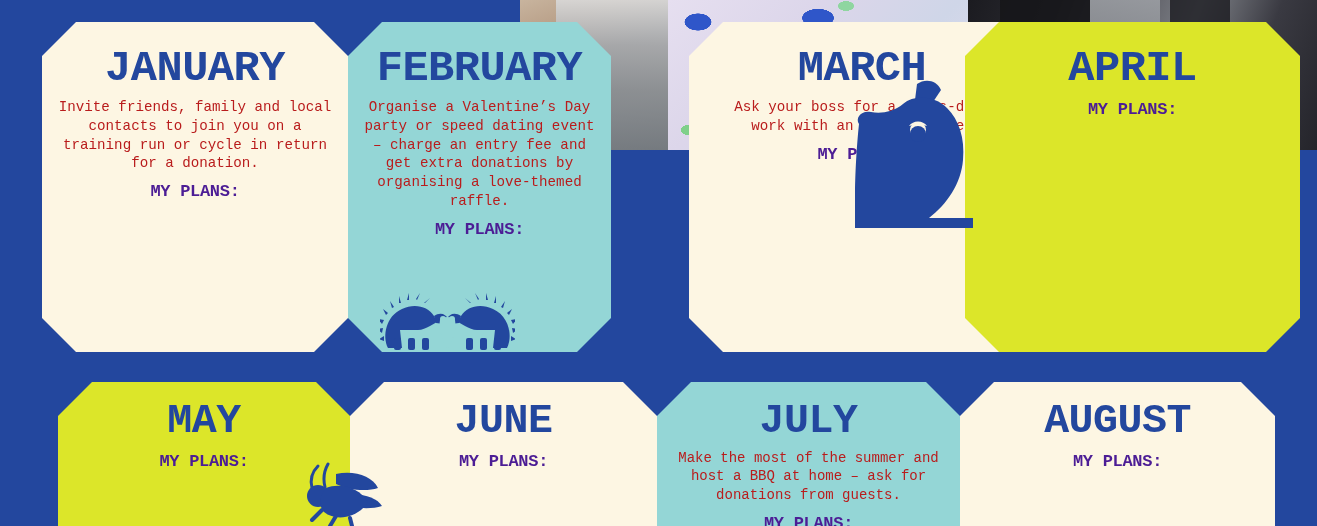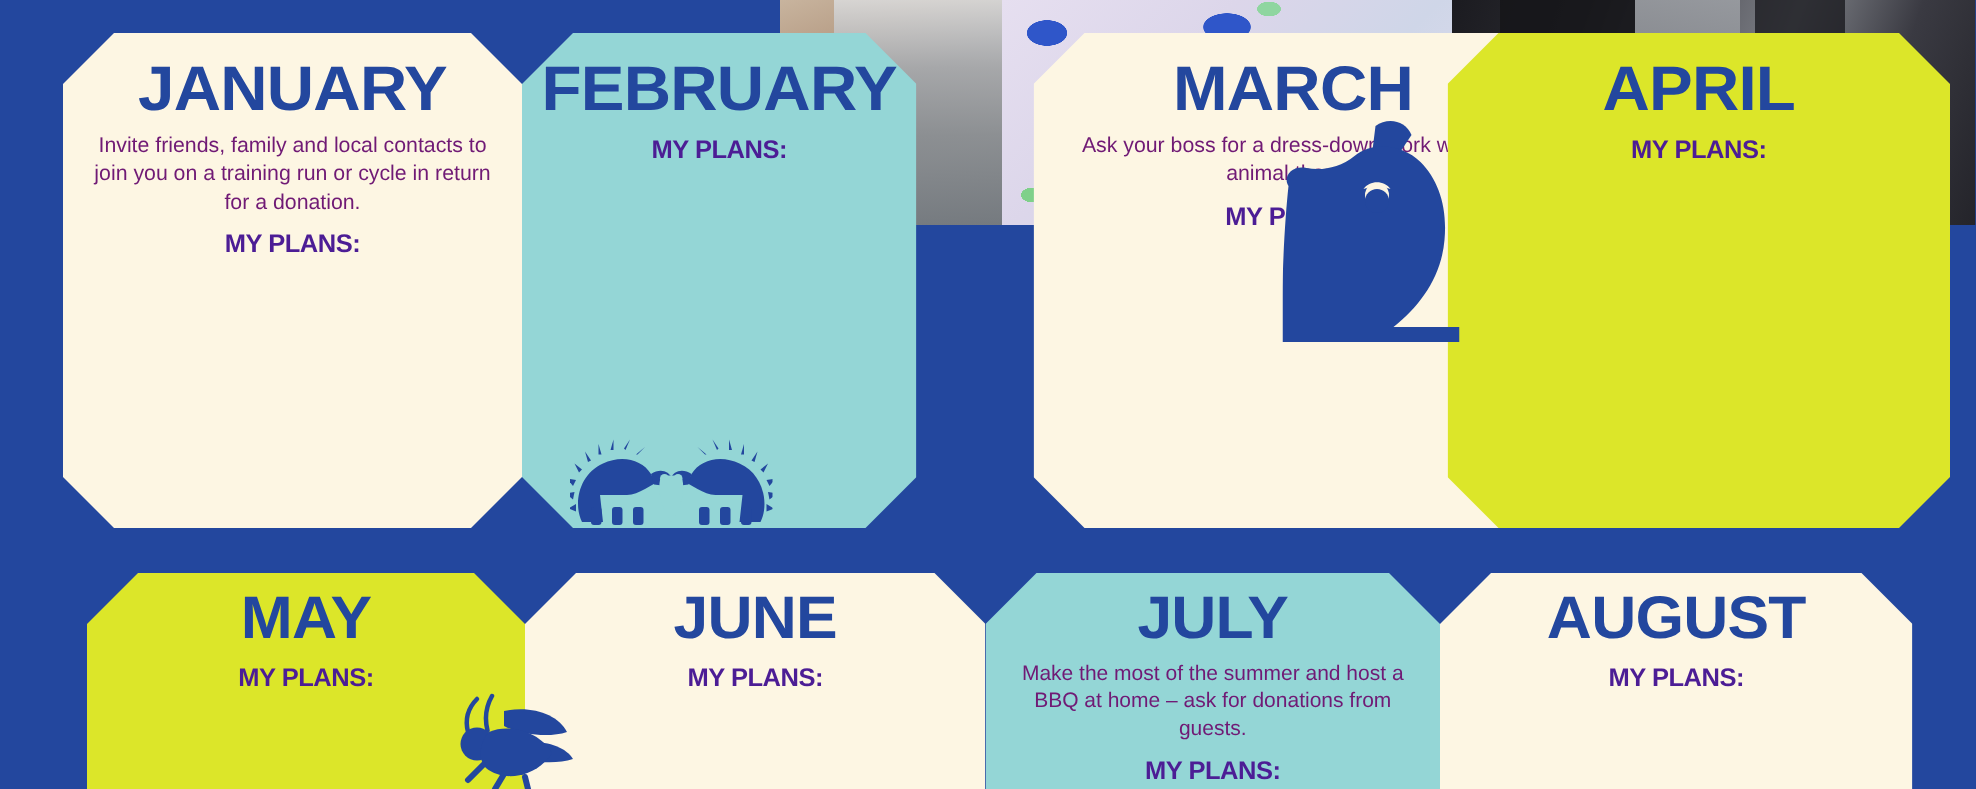"JANUARY" .card { font-family: none -> Liberation Mono, monospace; padding: 0 14px -> 10px 14px }
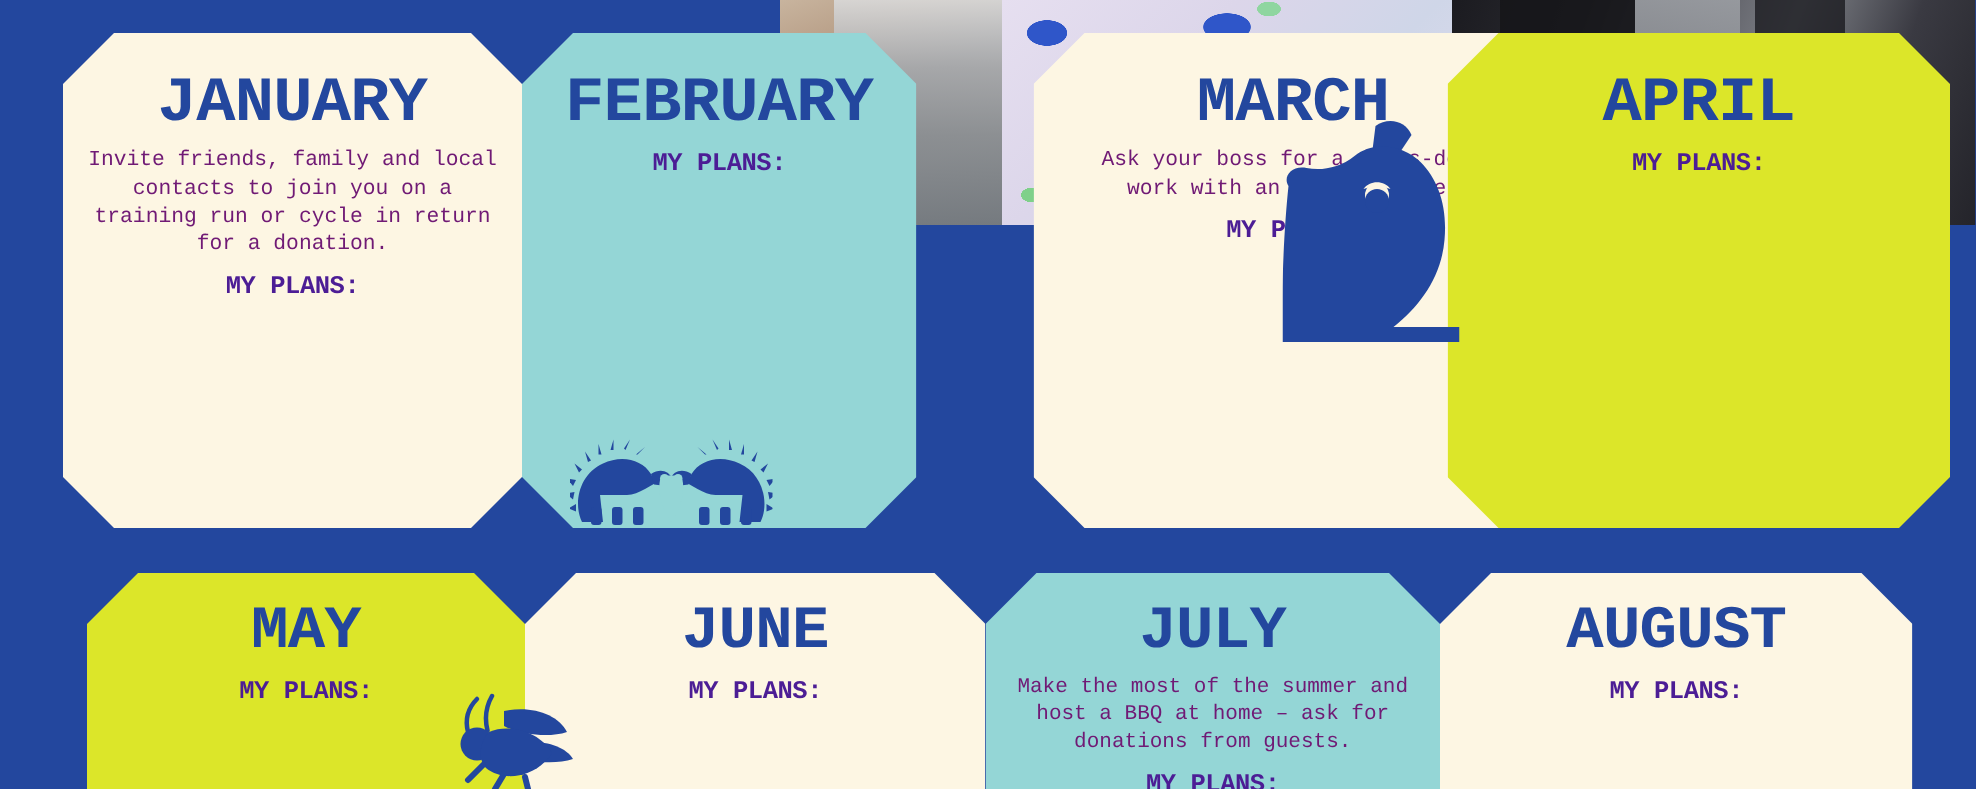"Invite friends, family and local" .card .desc { color: #701a75 -> #b91c1c }
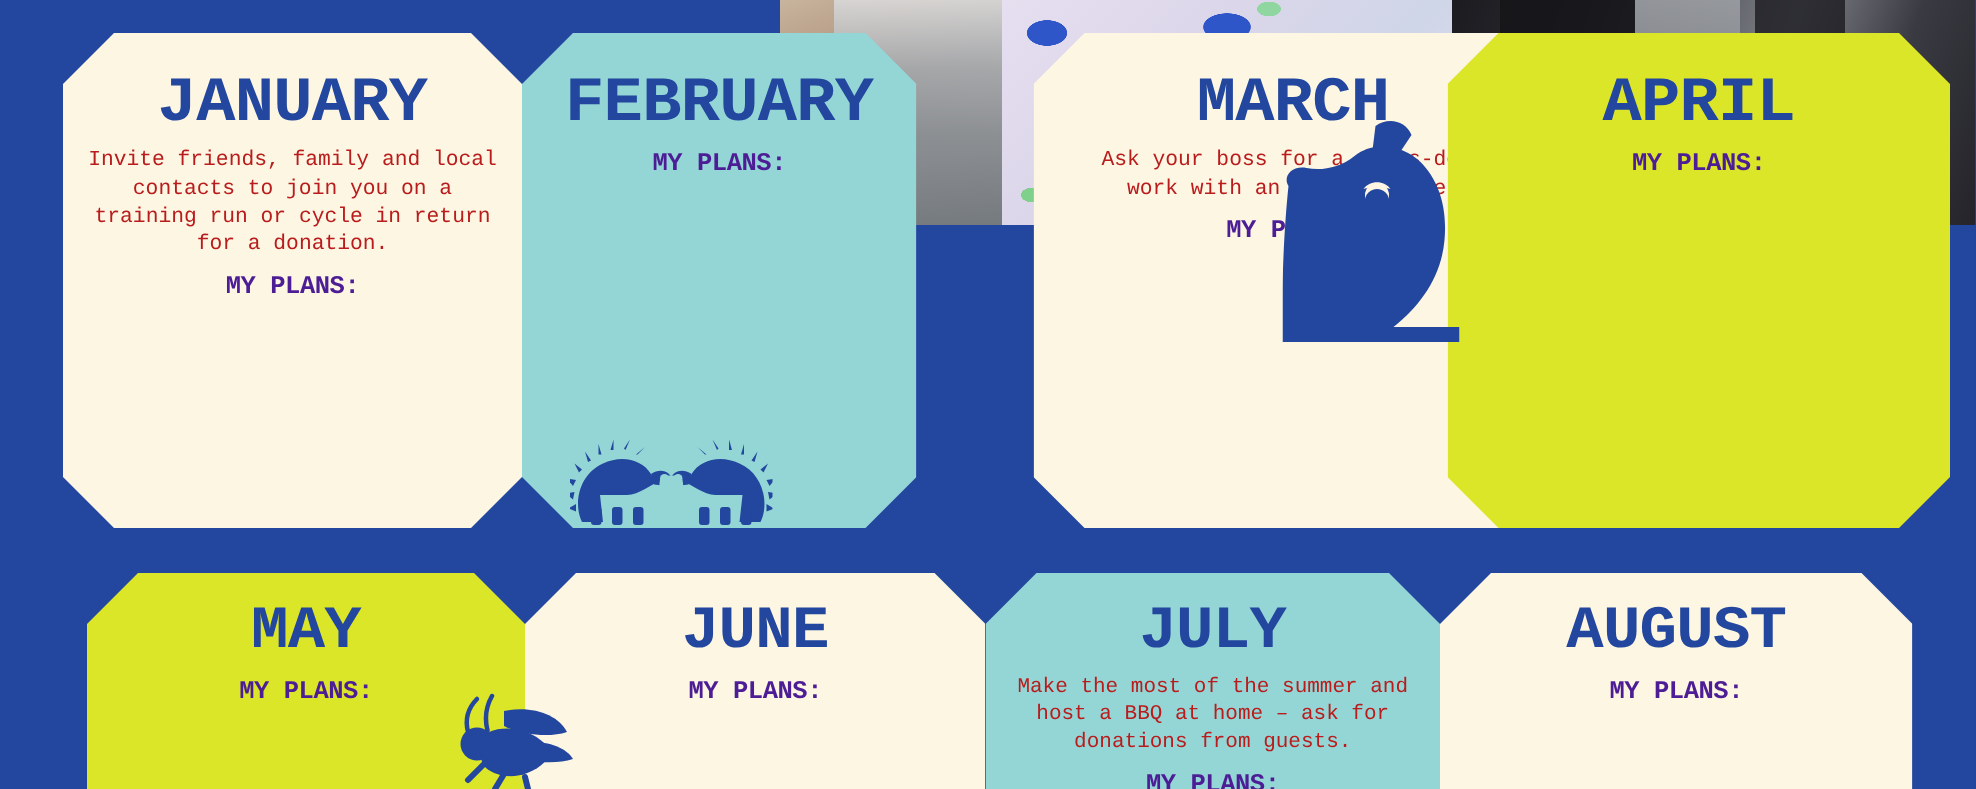"Organise a Valentine’s Day party" div.desc { html: none -> <div>Organise a Valentine’s Day party or speed dating event – charge an entry fee and get extra donations by organising a love-themed raffle.</div> }
